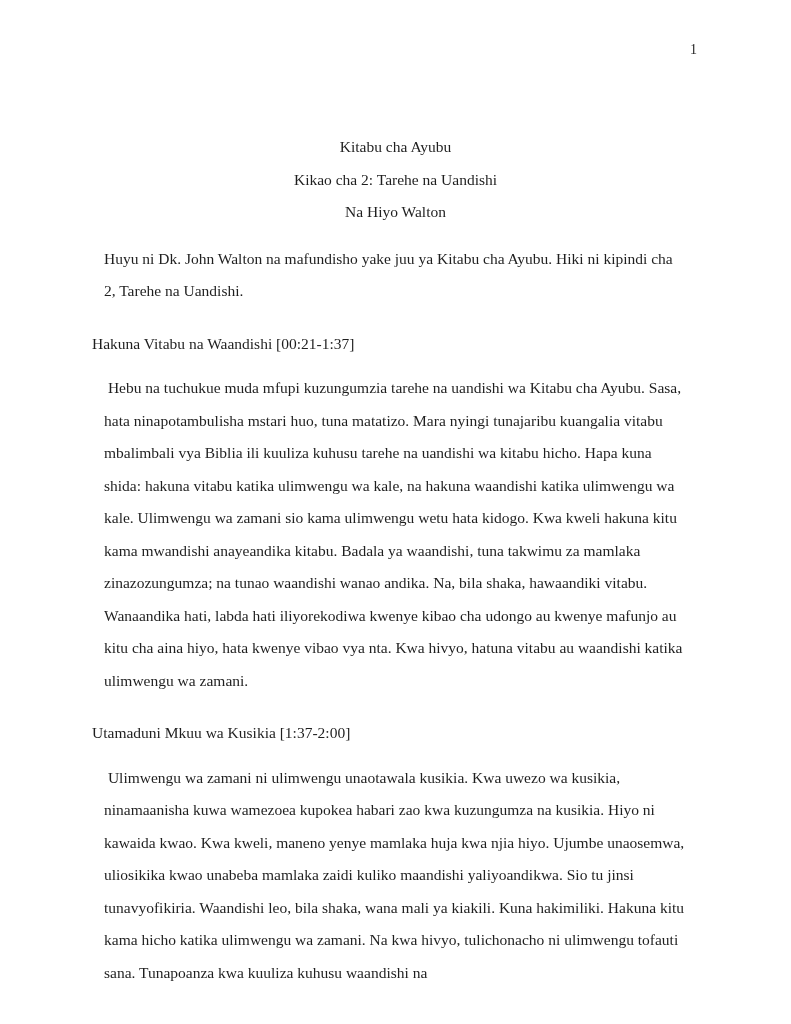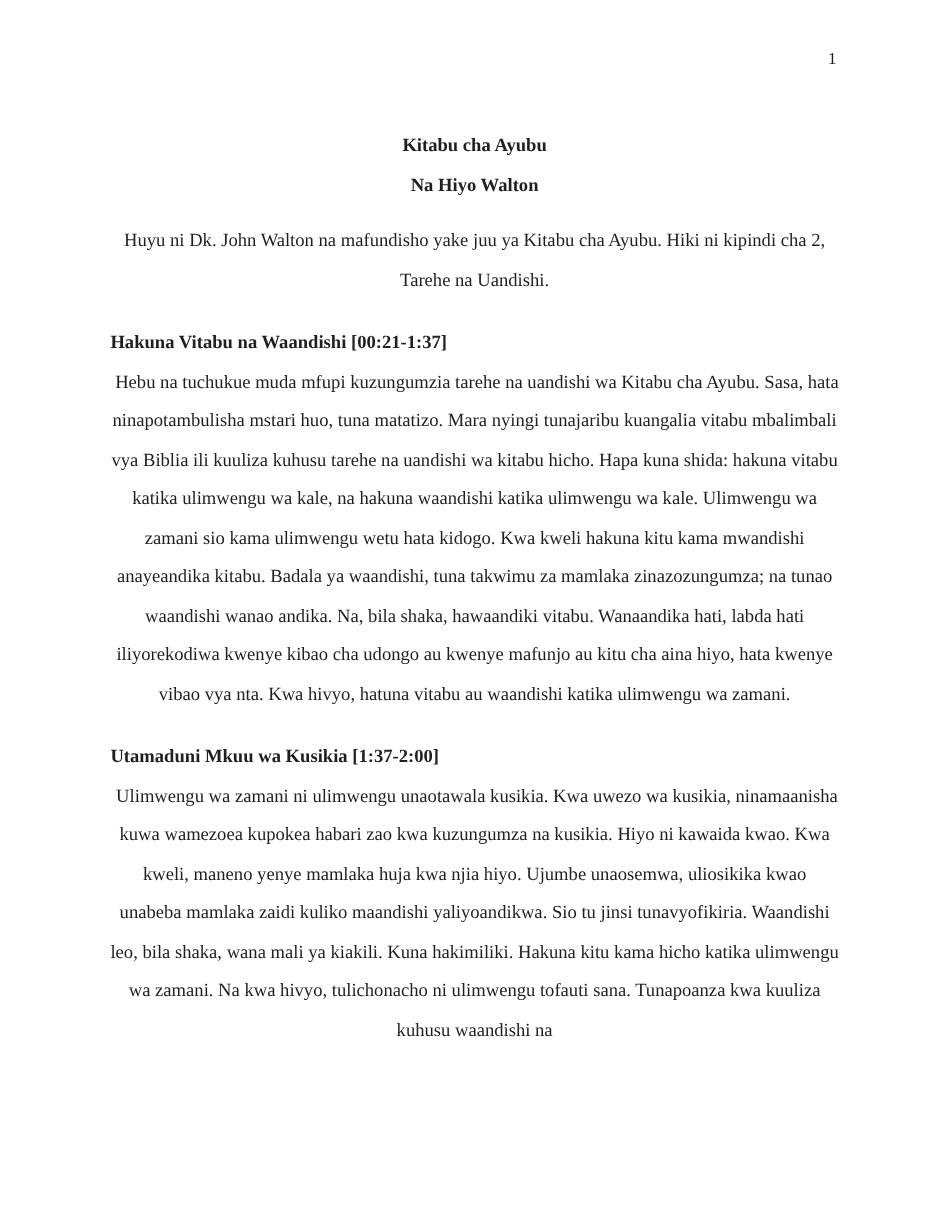"Kitabu cha Ayubu" .title-block { font-weight: bold -> normal; margin-top: 46px -> 71px }
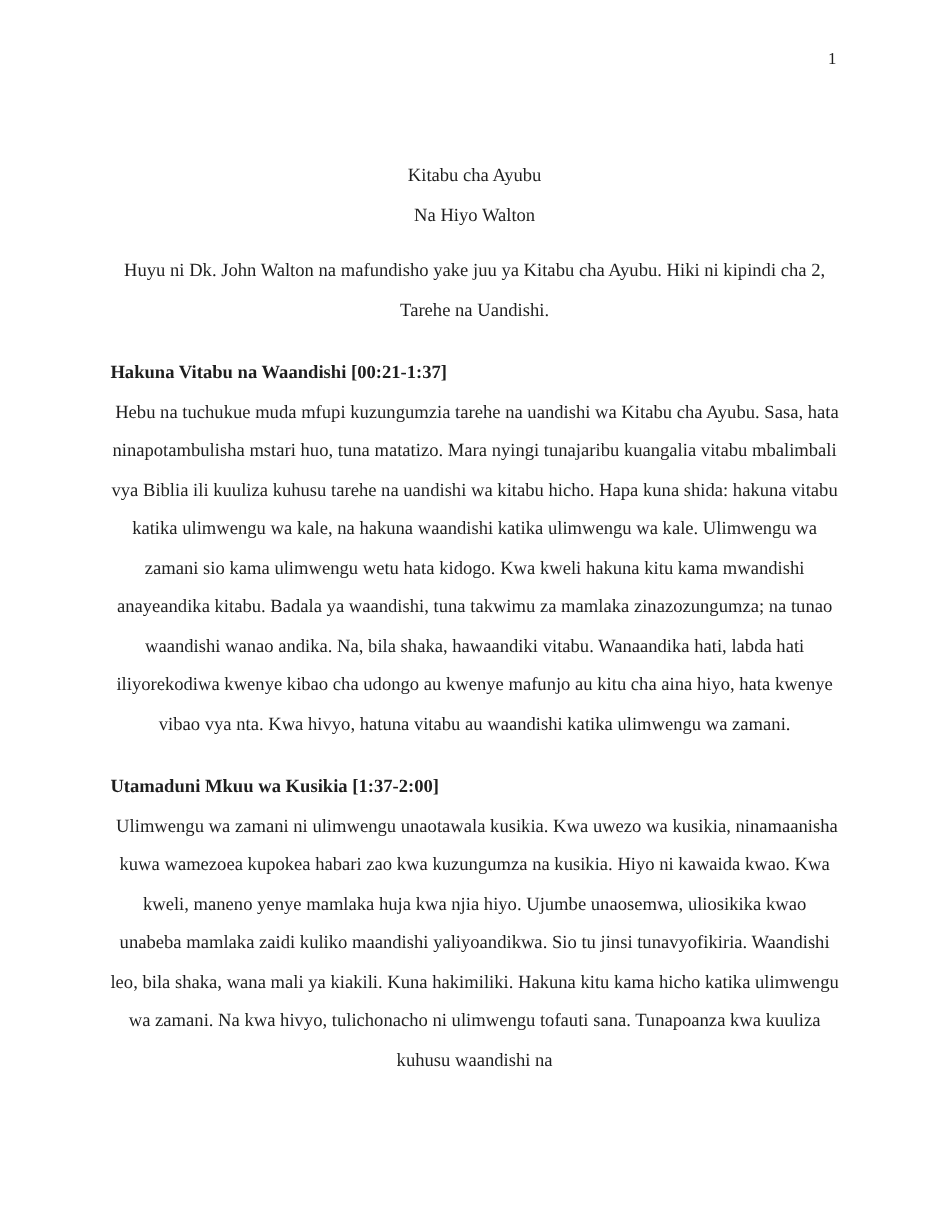"Kikao cha 2: Tarehe na" div.title-line { html: none -> <div>Kikao cha 2: Tarehe na Uandishi</div> }
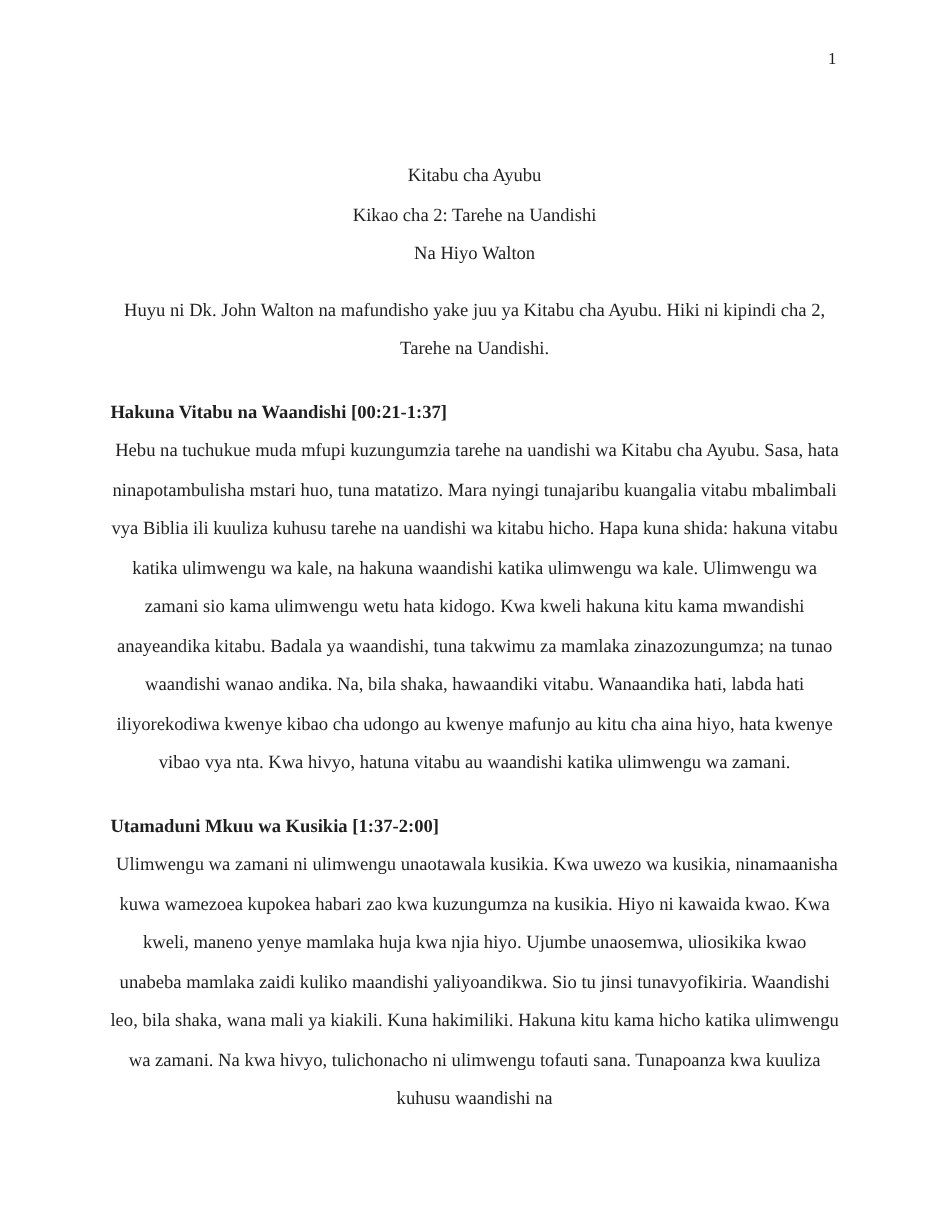"Huyu ni Dk. John Walton" .body-text { margin: 0 -> 12px; text-align: center -> left }
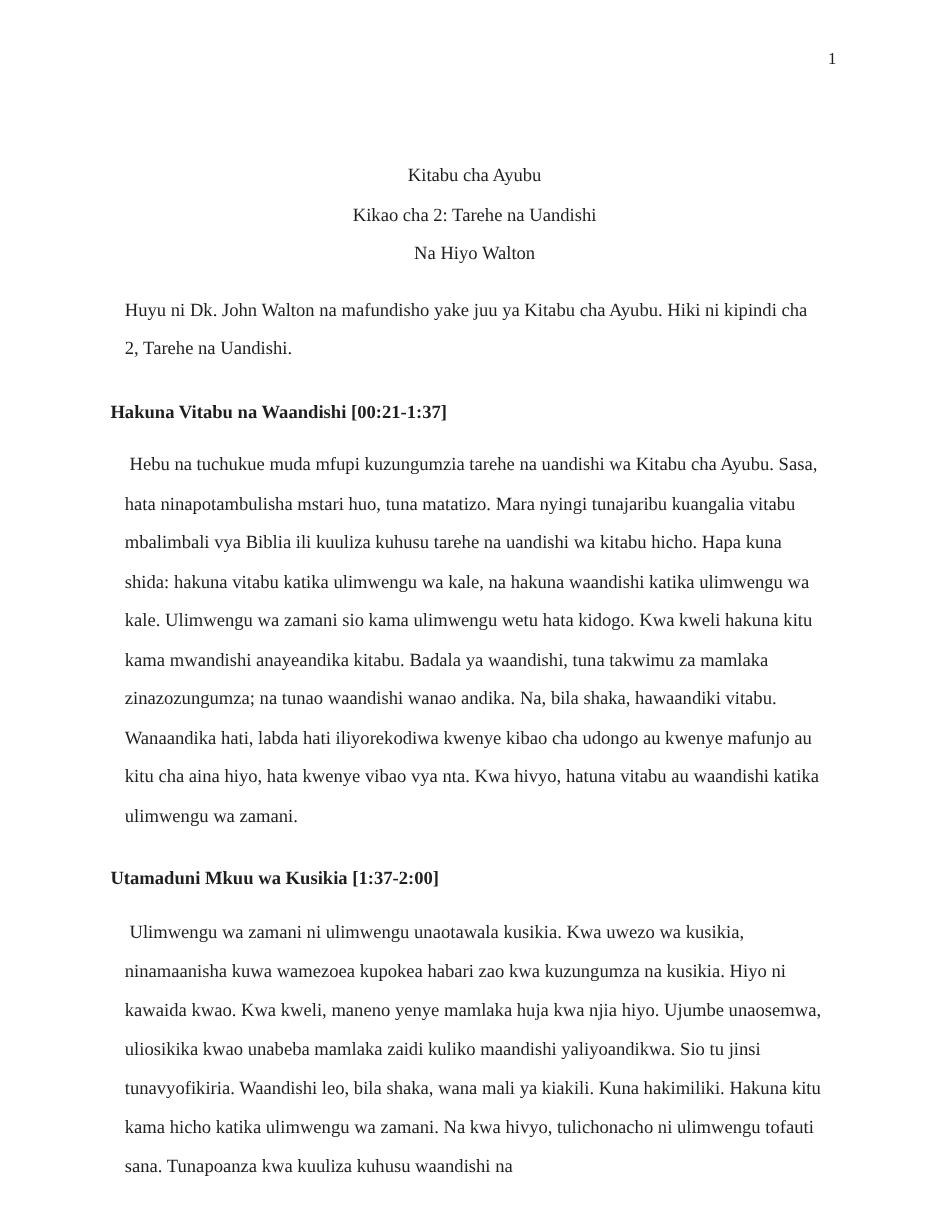"Hakuna Vitabu na Waandishi [00:21-1:37]" .section-heading { font-weight: bold -> normal }
